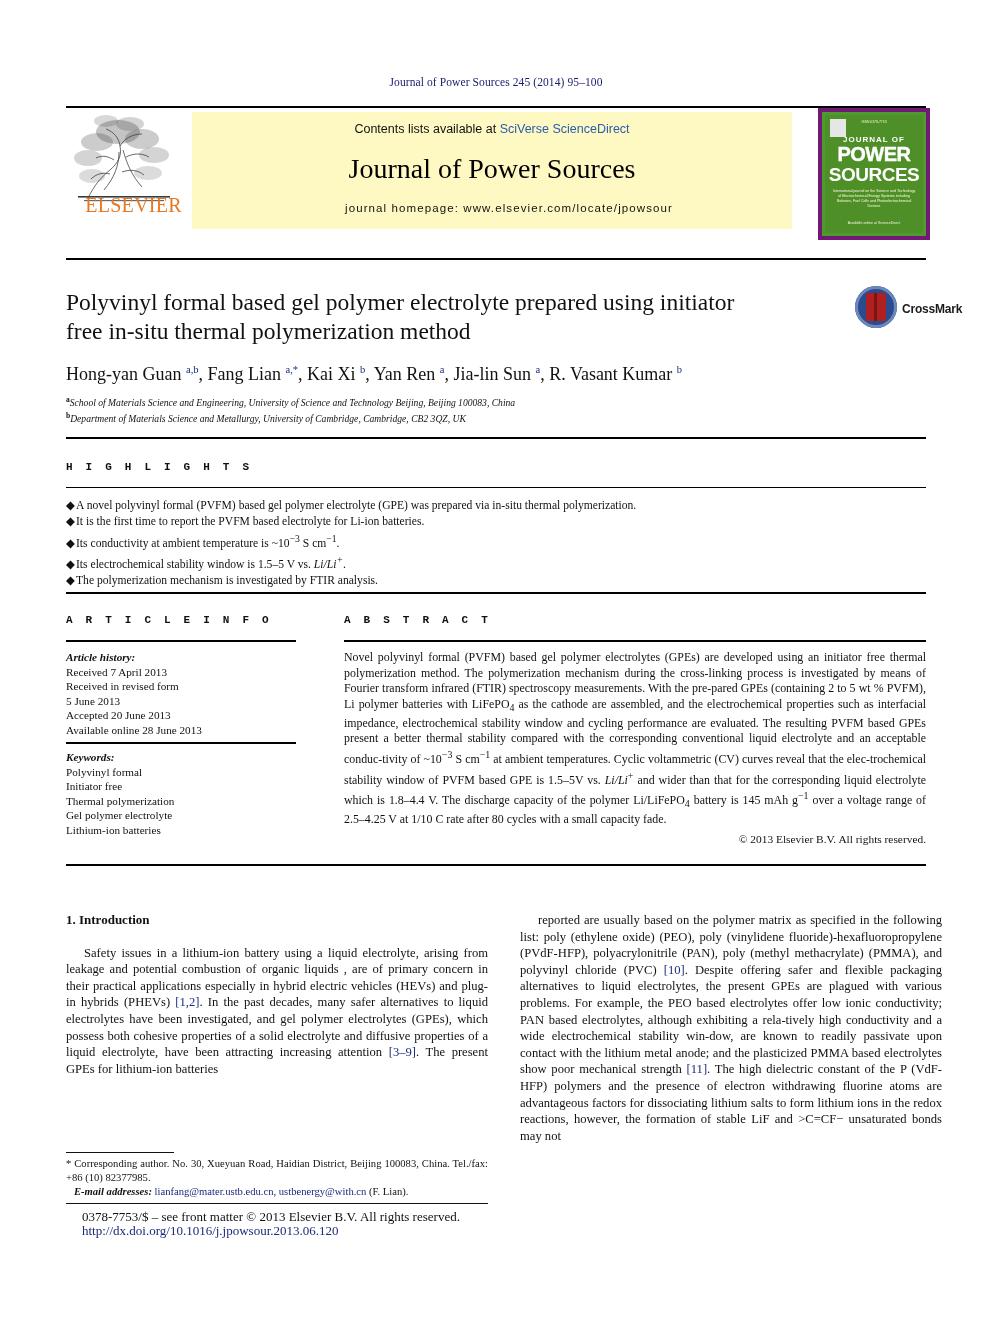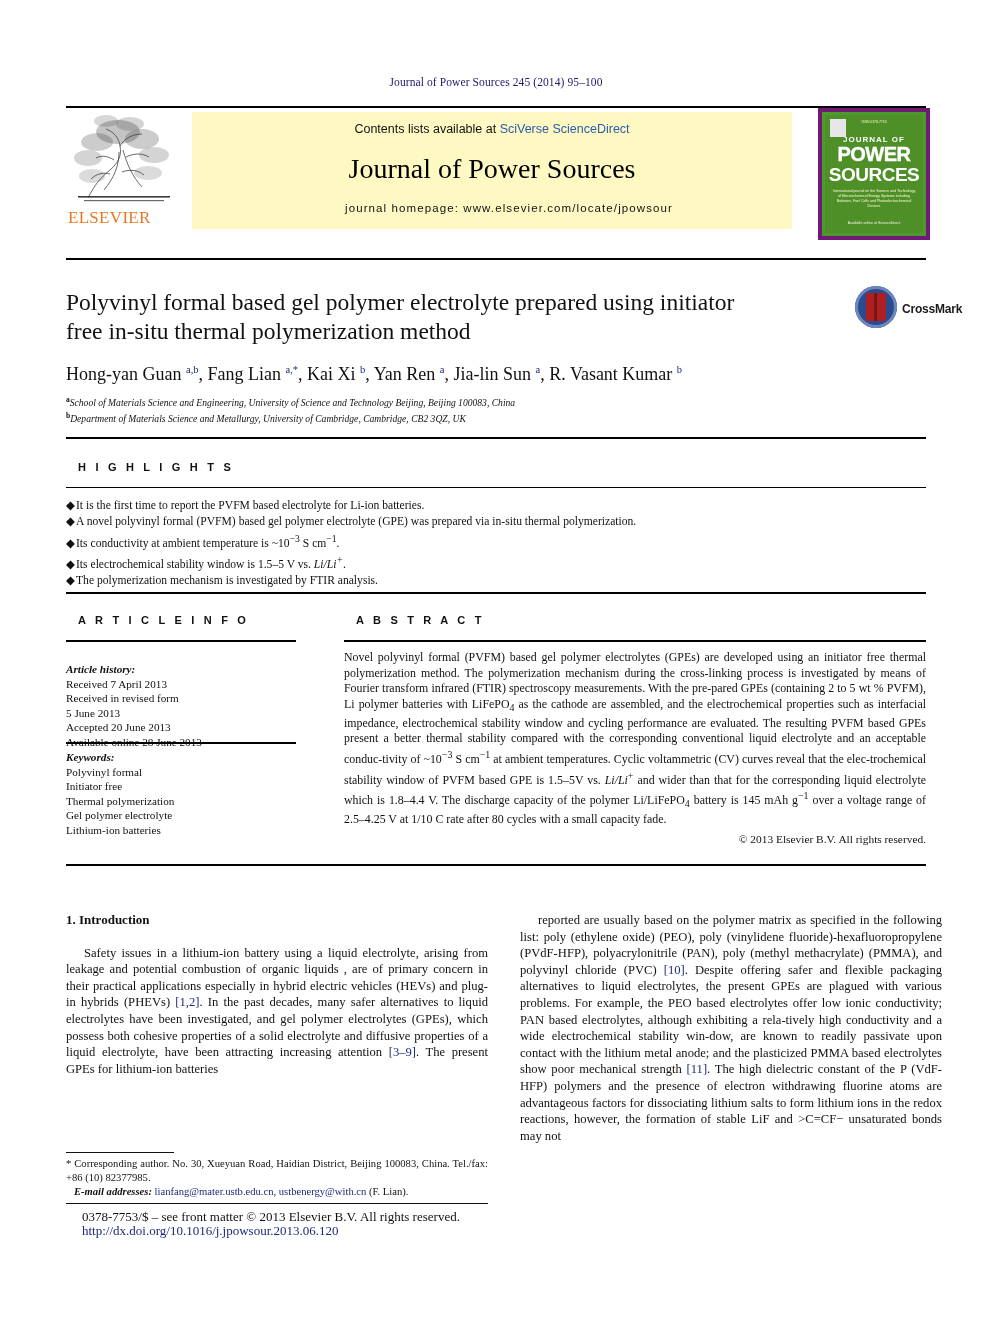"ELSEVIER" .elsevier-word { font-size: 17px -> 20px; text-align: left -> right; top: 96px -> 82px }
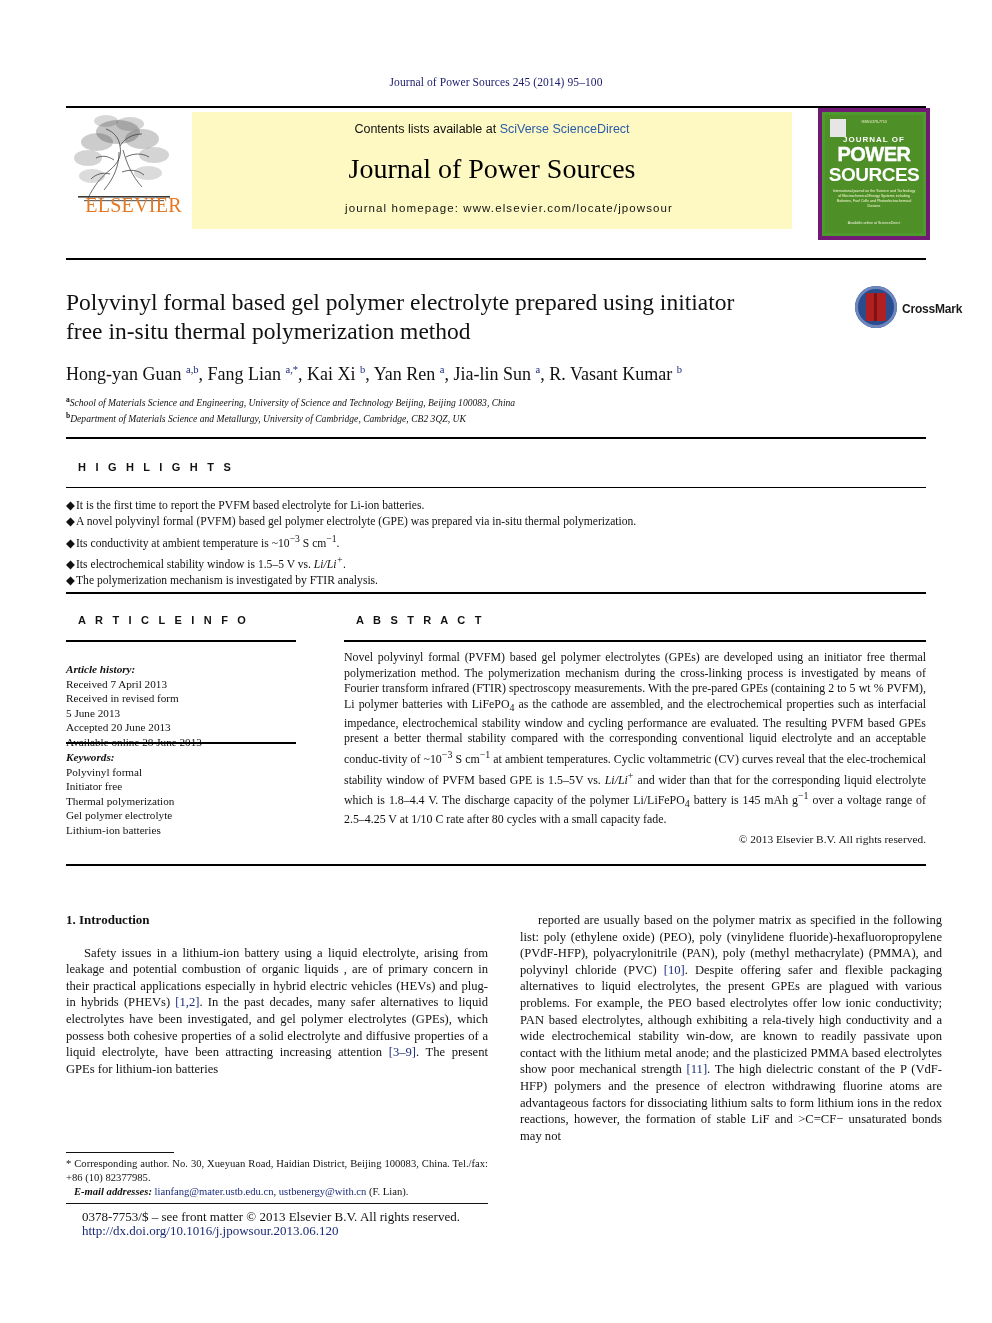"H I G H L" .sechead { font-family: Liberation Sans, sans-serif -> Liberation Mono, monospace; margin-left: 12px -> none }
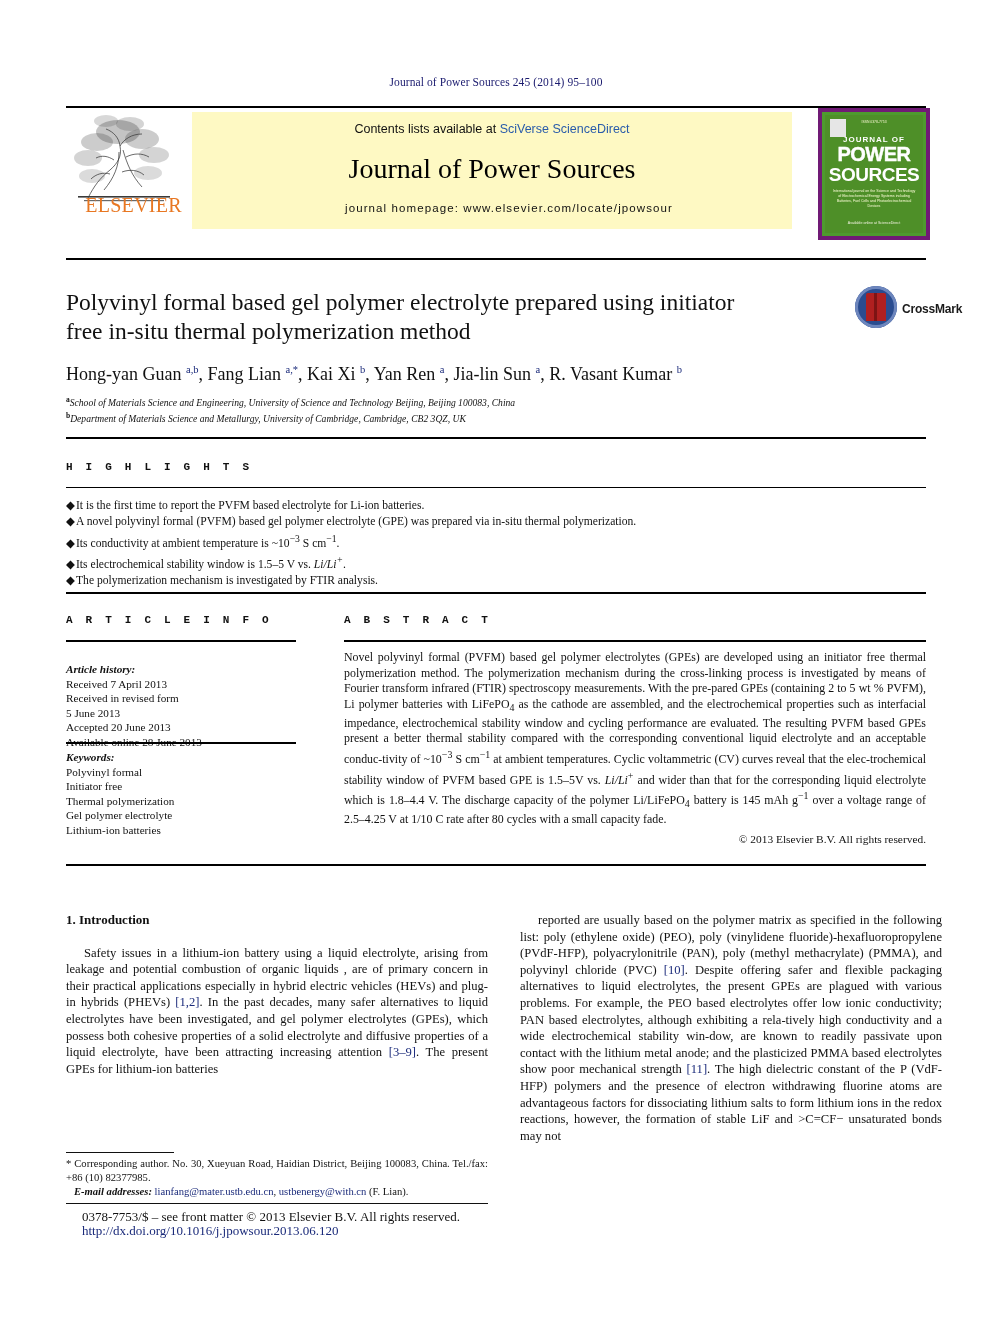"◆It is the first time" div.hl-item { order: before "◆A novel polyvinyl formal (PVFM)" -> after "◆A novel polyvinyl formal (PVFM)" }
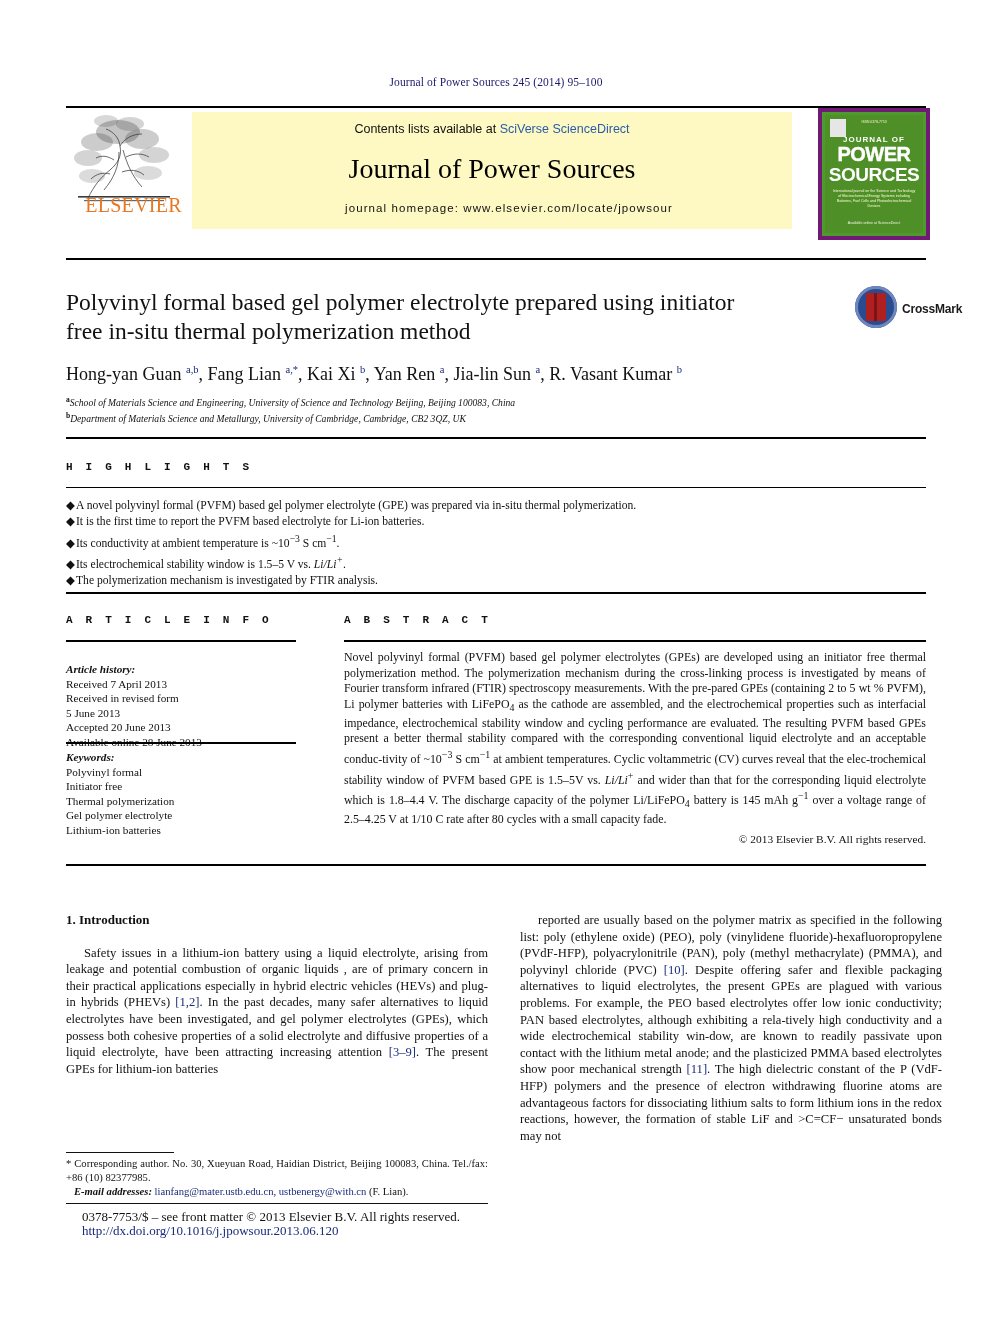"Article history:" .ai-block { margin-top: 12px -> none }
